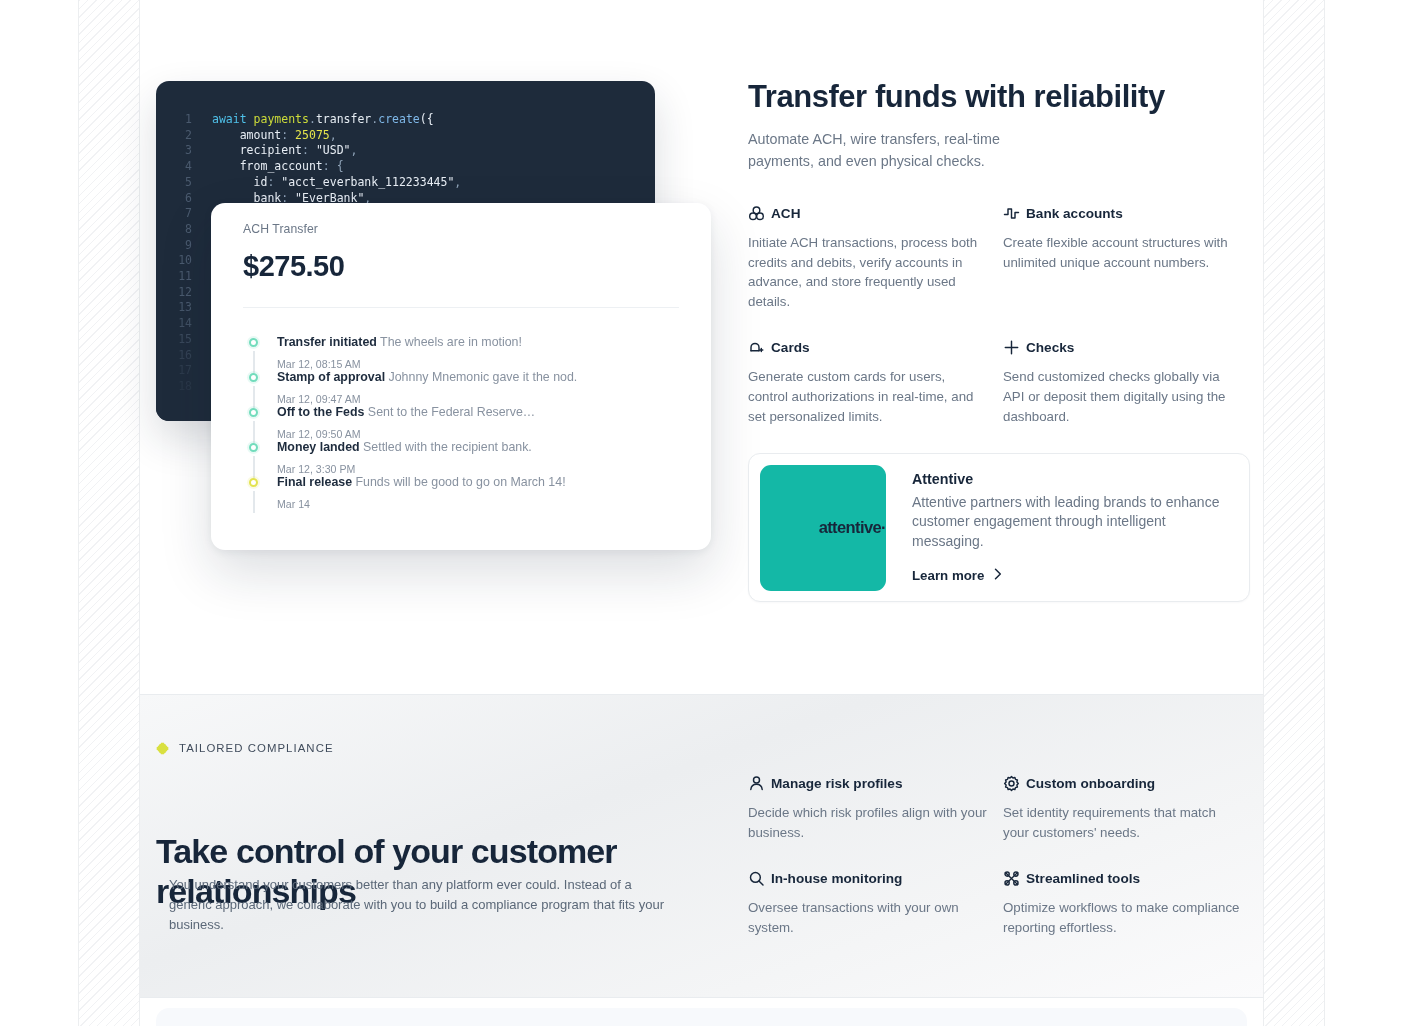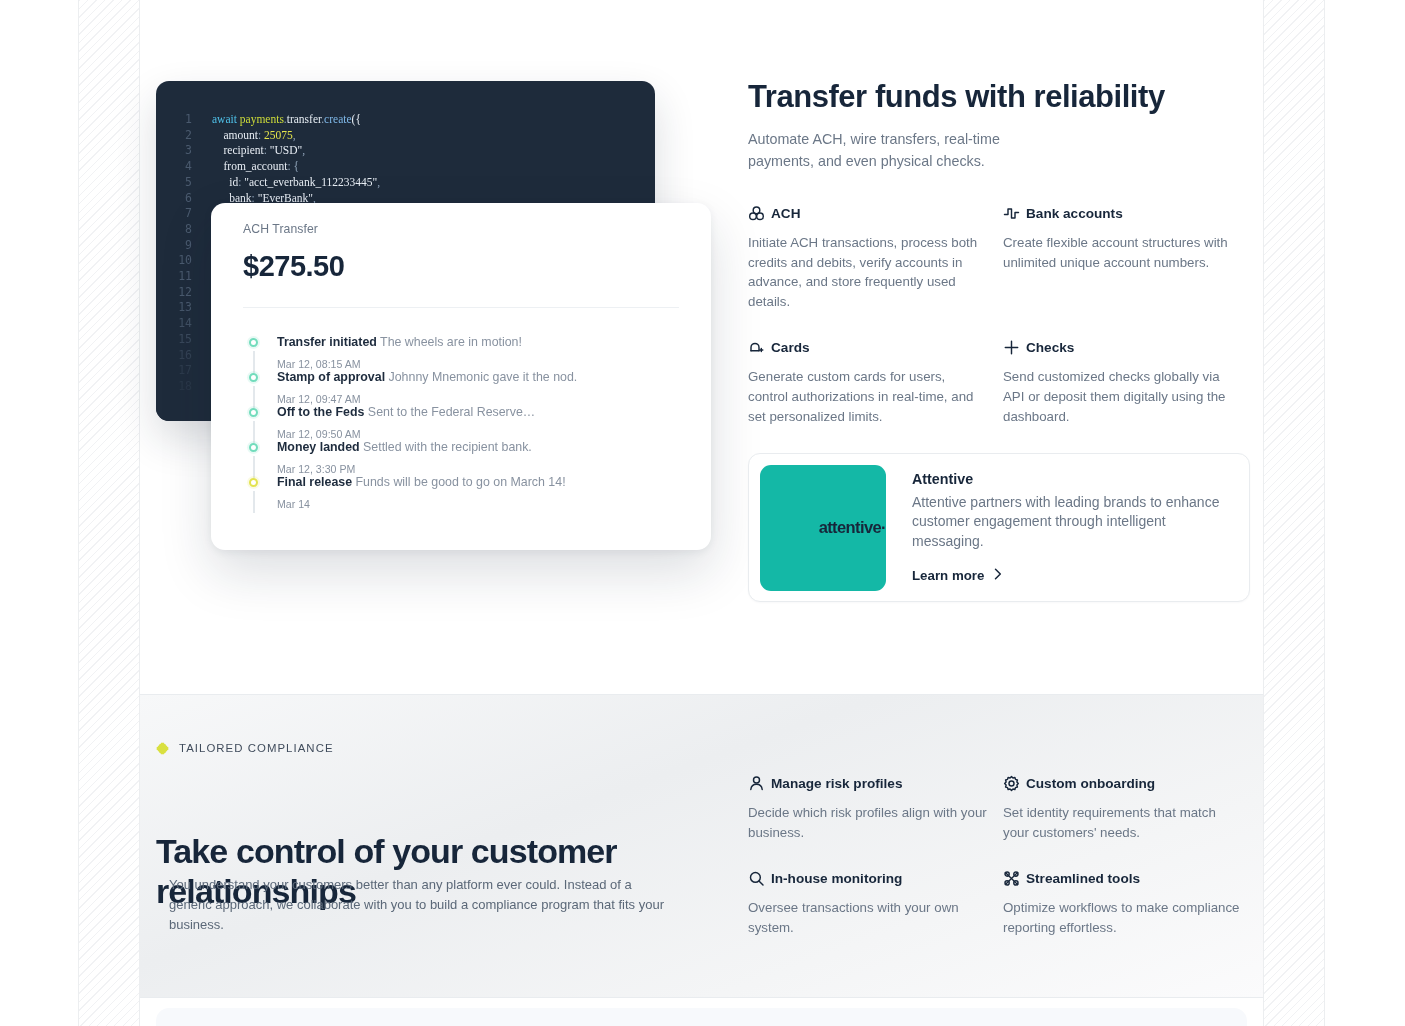"await payments.transfer.create({" .code-text { font-family: Liberation Serif, serif -> none }
